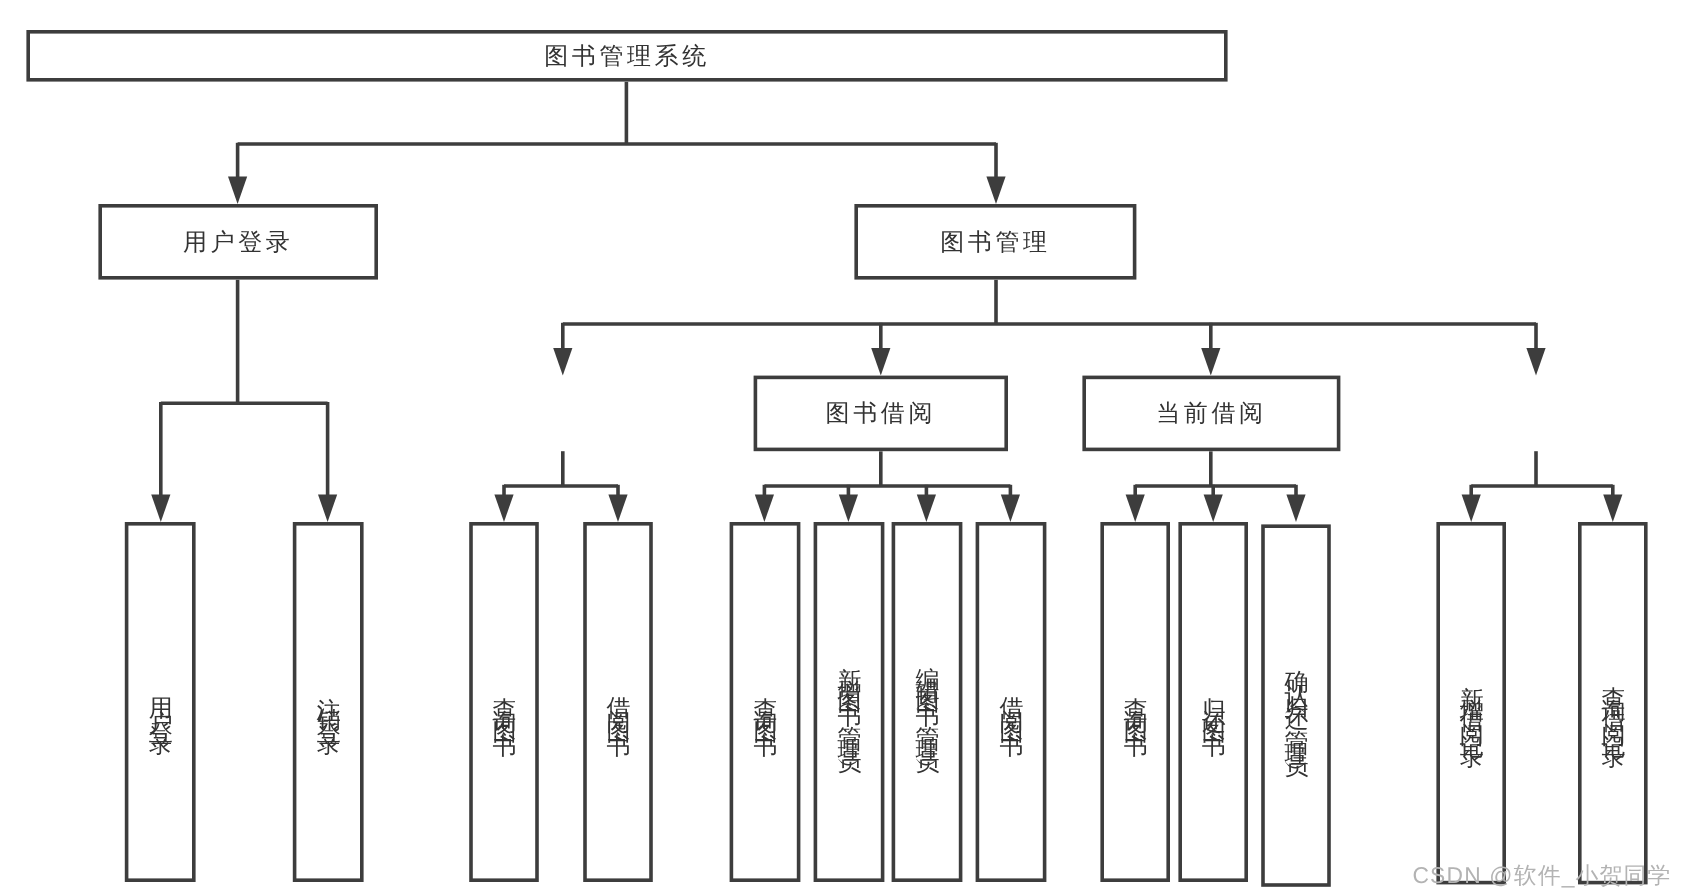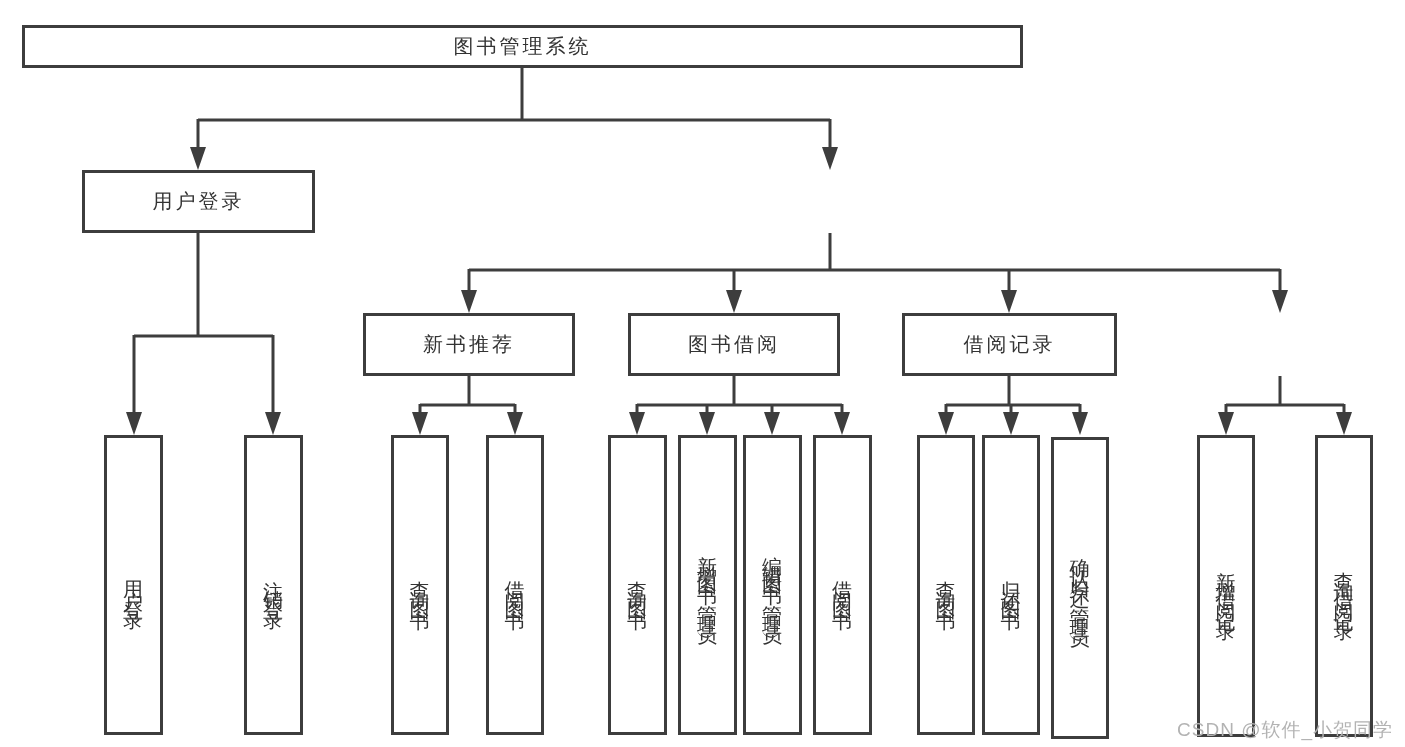"图书管理" div.node { html: none -> <div>图书管理</div> }
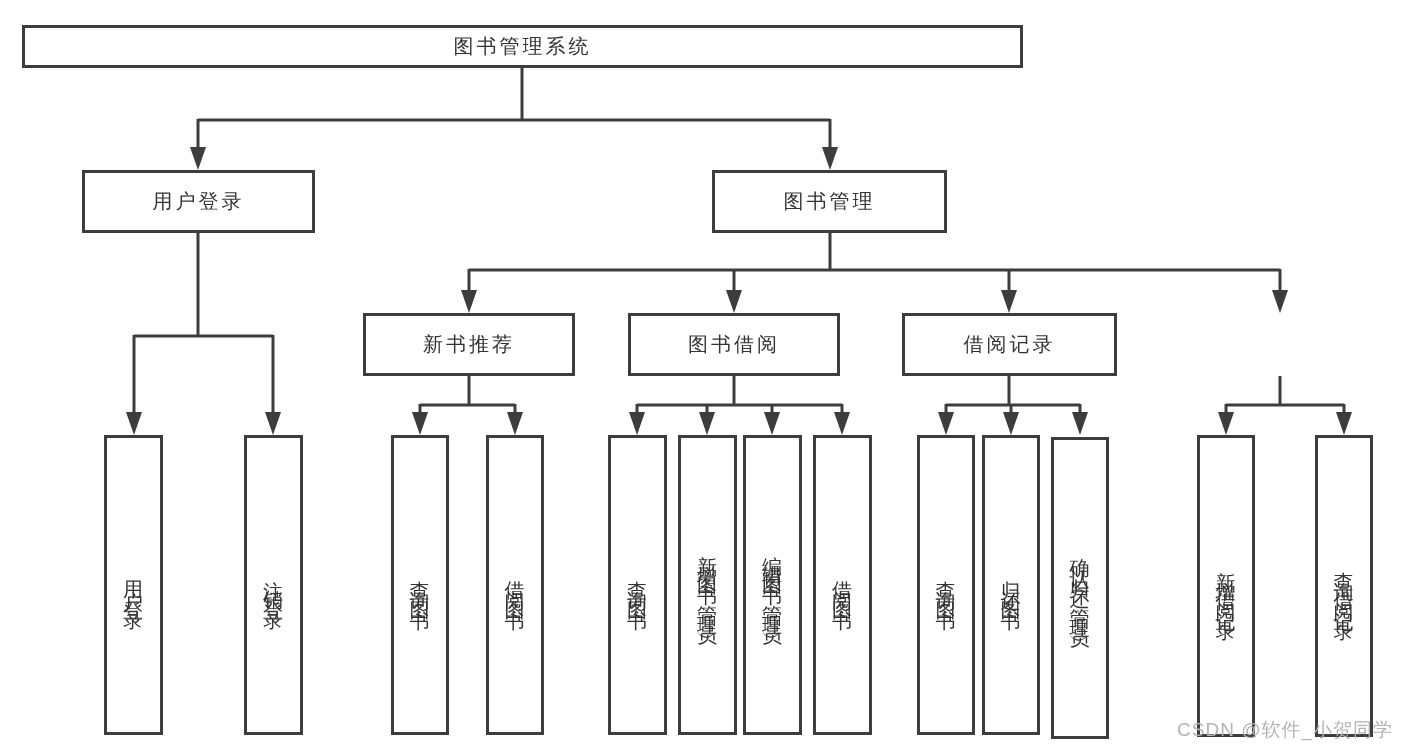"新书推荐" div.node { html: <div>新书推荐</div> -> none }
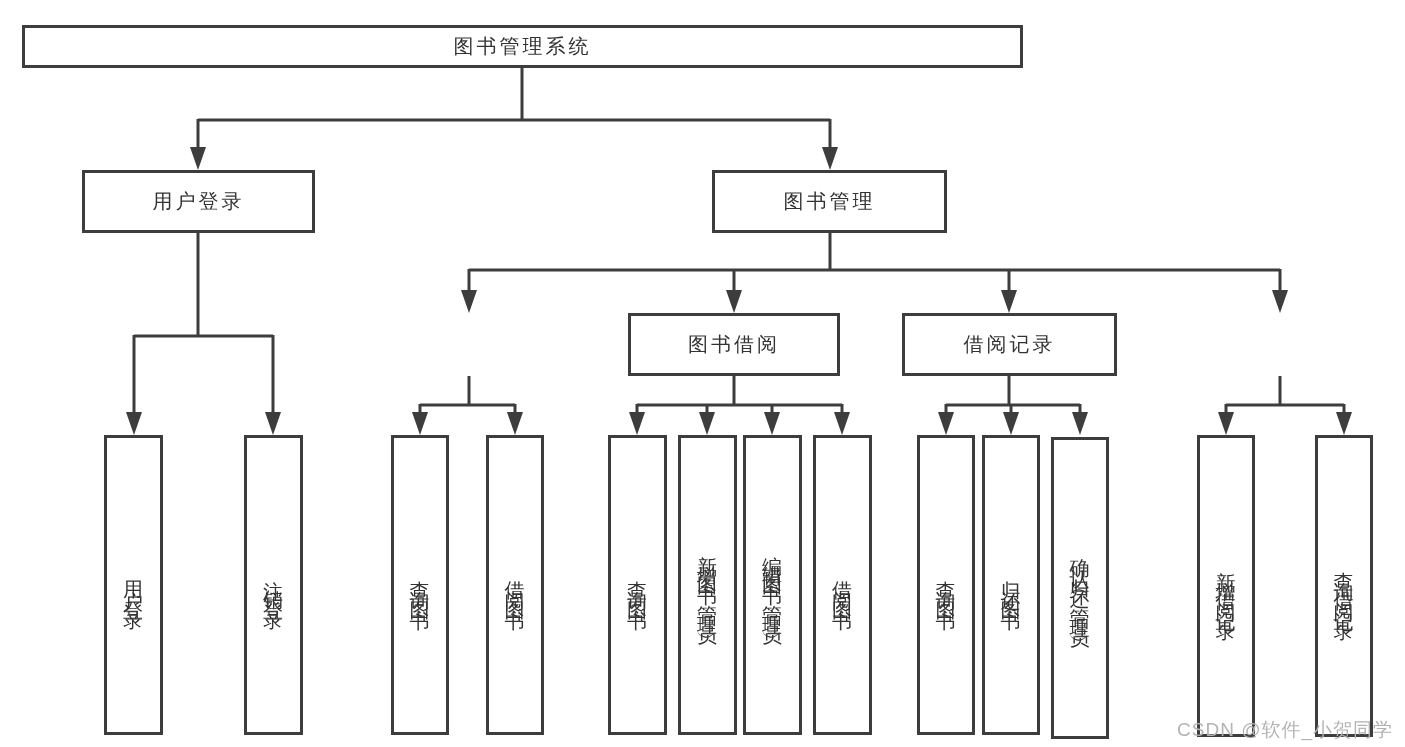"借阅记录" div.node { text: 借阅记录 -> 当前借阅 }
